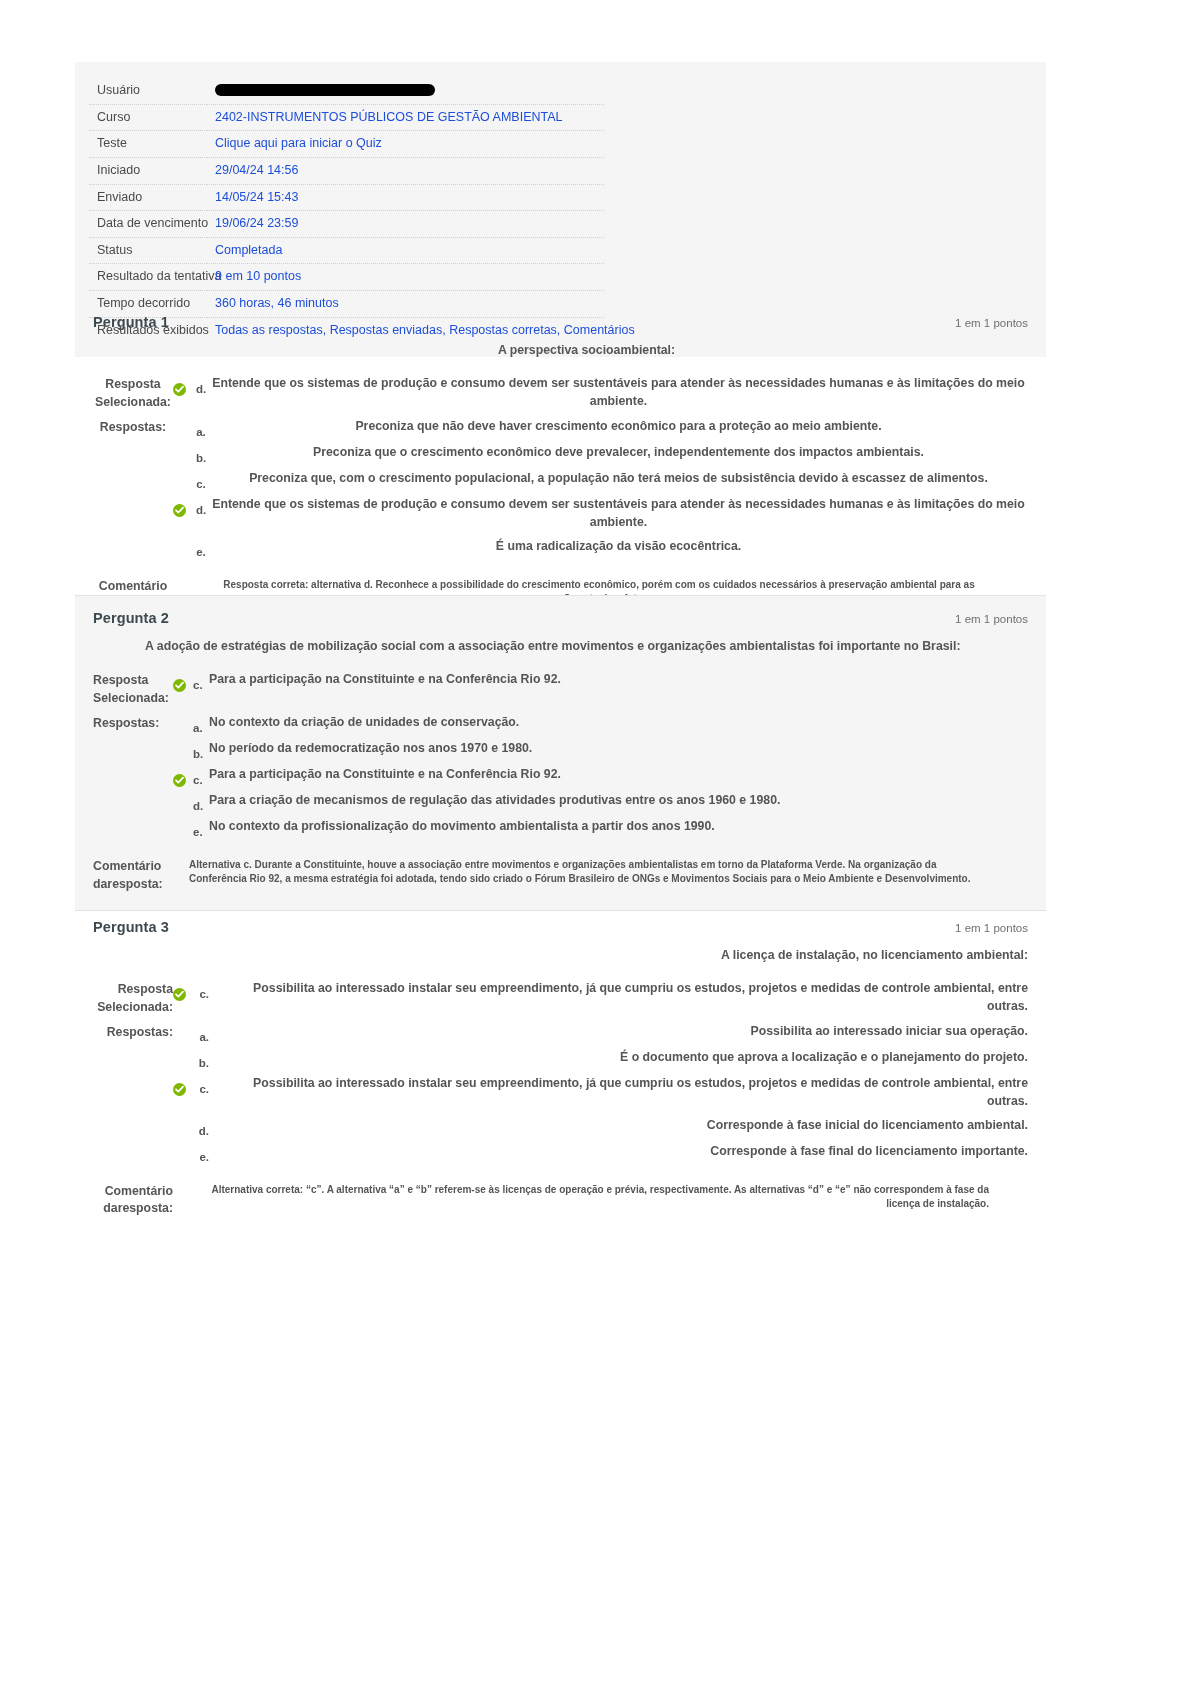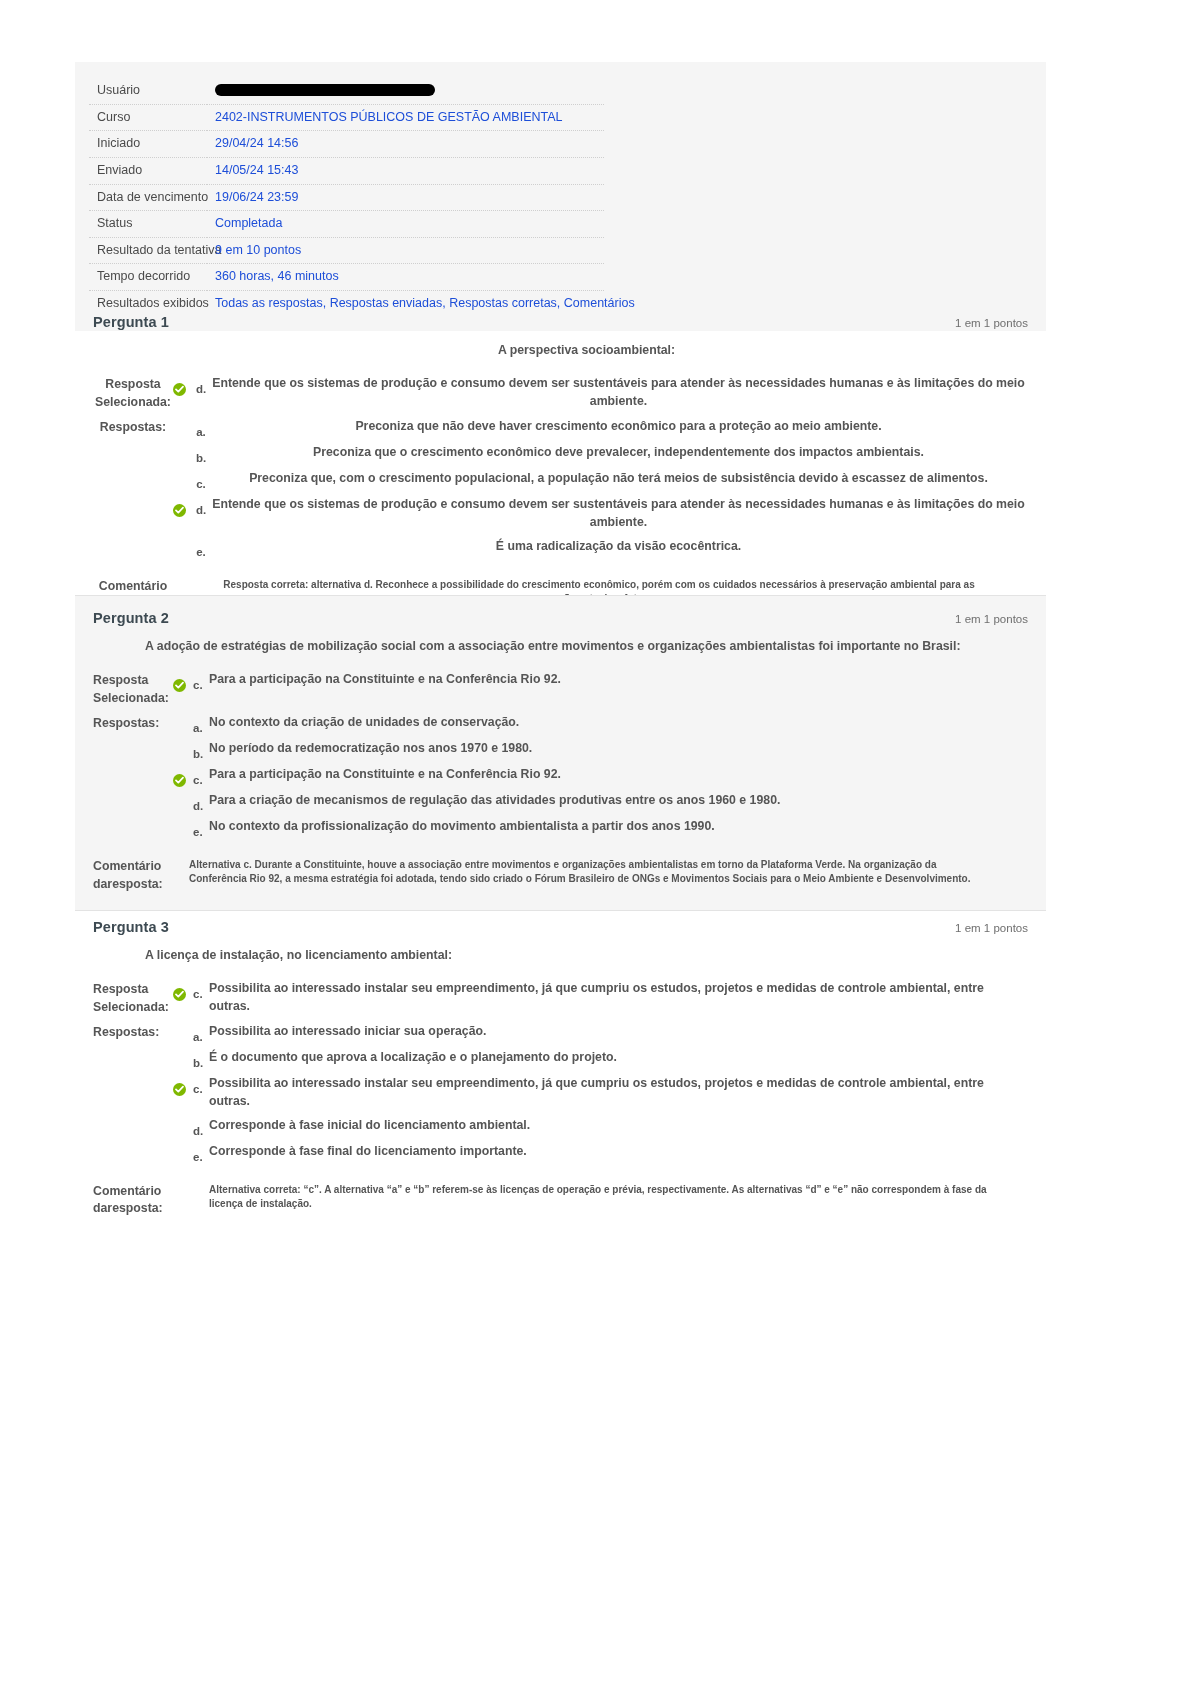"Teste" tr { html: none -> <tr> <td>Teste</td> <td>Clique aqui para iniciar o Quiz</td> </tr> }
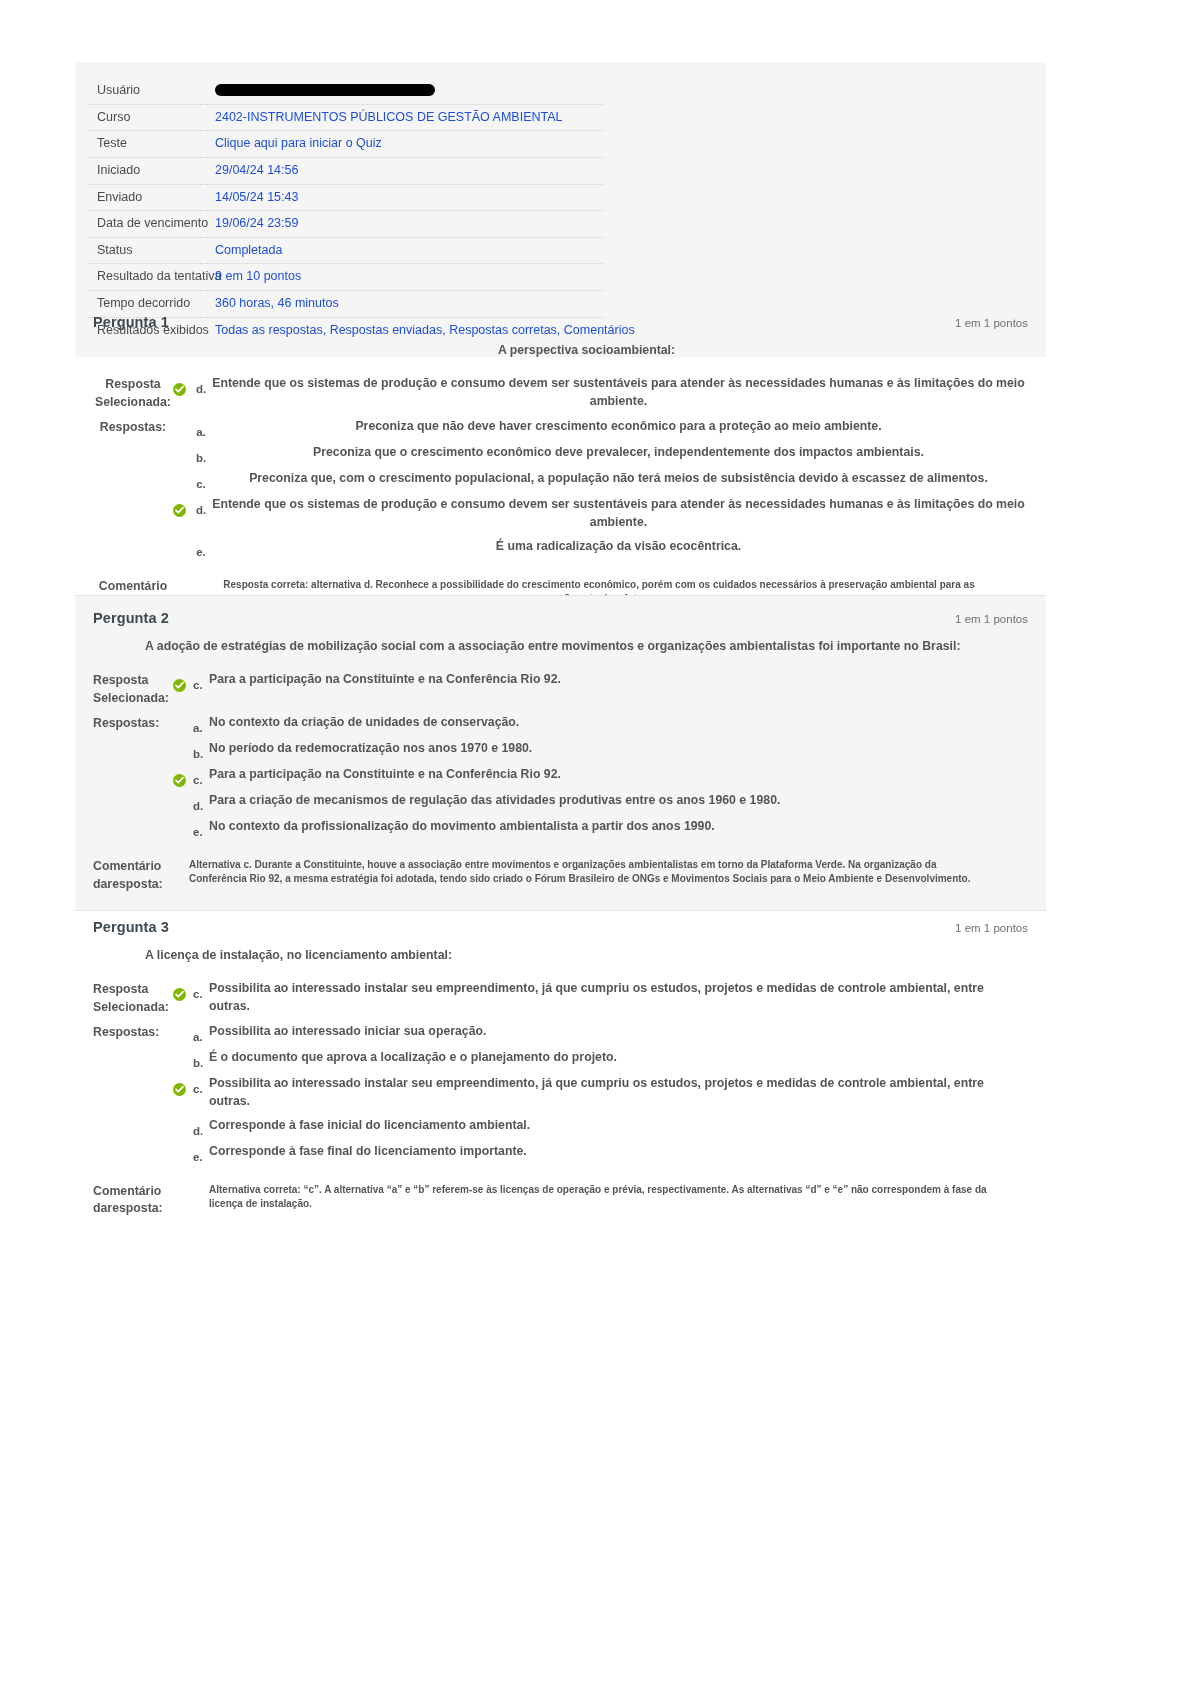"Pergunta 3" div.question { text-align: none -> right }
